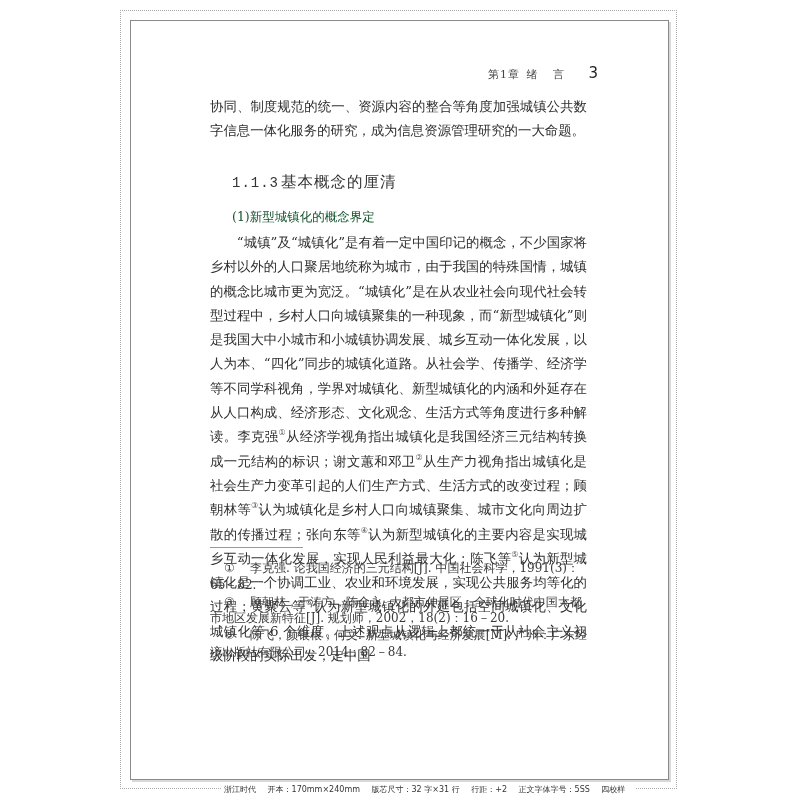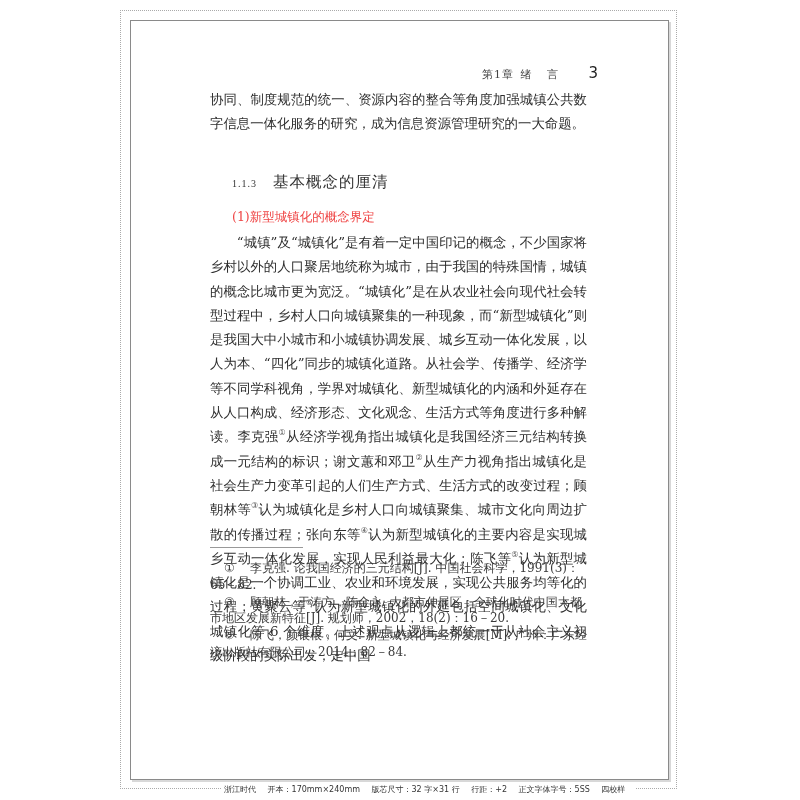"绪 言" .running-head .name { margin-right: 20px -> 14px }
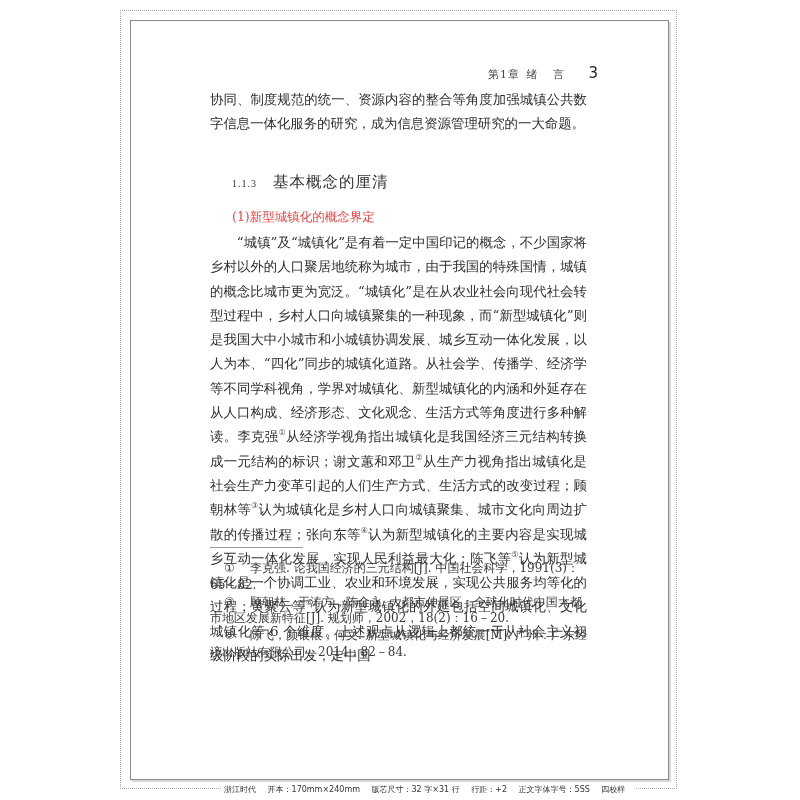"协同、制度规范的统一、资源内容的整合等角度加强城镇公共数字信息一体化服务的研究，" .p1 { top: 88px -> 95px }
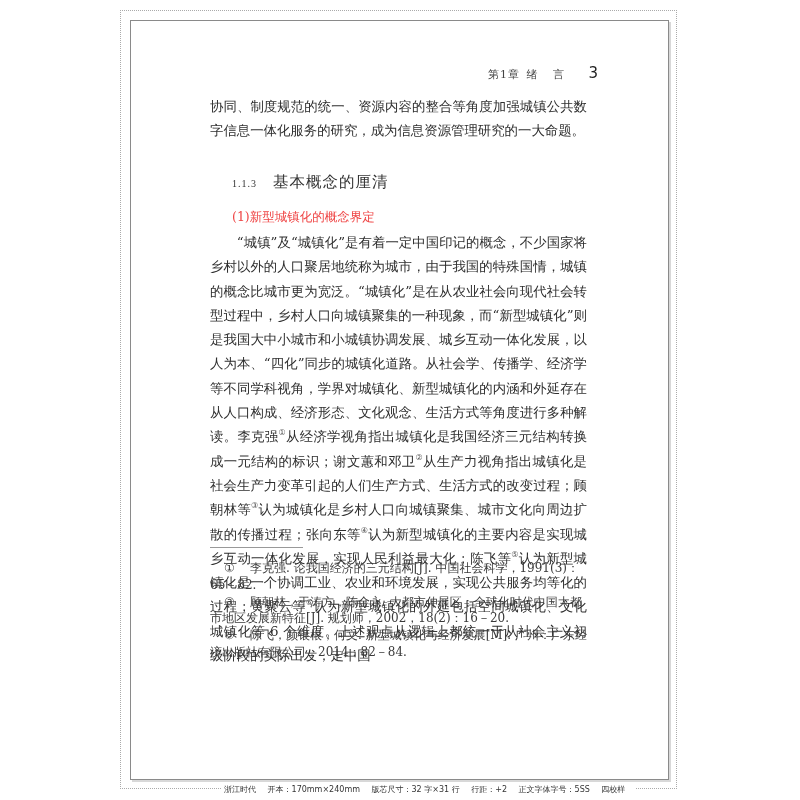"1.1.3" .section-heading .num { font-family: Liberation Serif, serif -> Liberation Mono, monospace; font-size: 10px -> 14px; margin-right: 16px -> 2px }
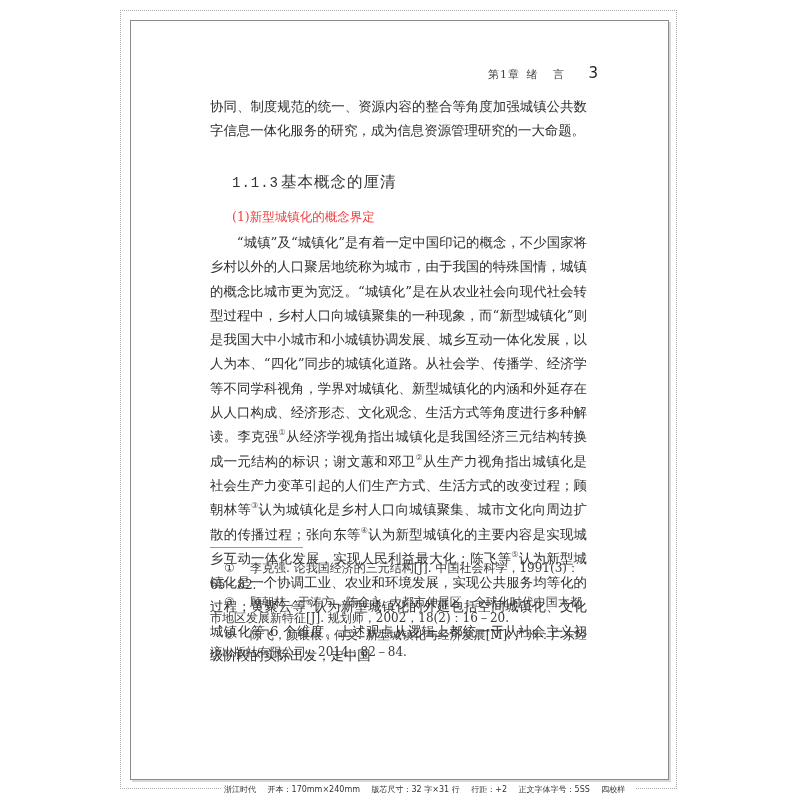"(1)新型城镇化的概念界定" .sub-heading { color: #ef4444 -> #14532d }
